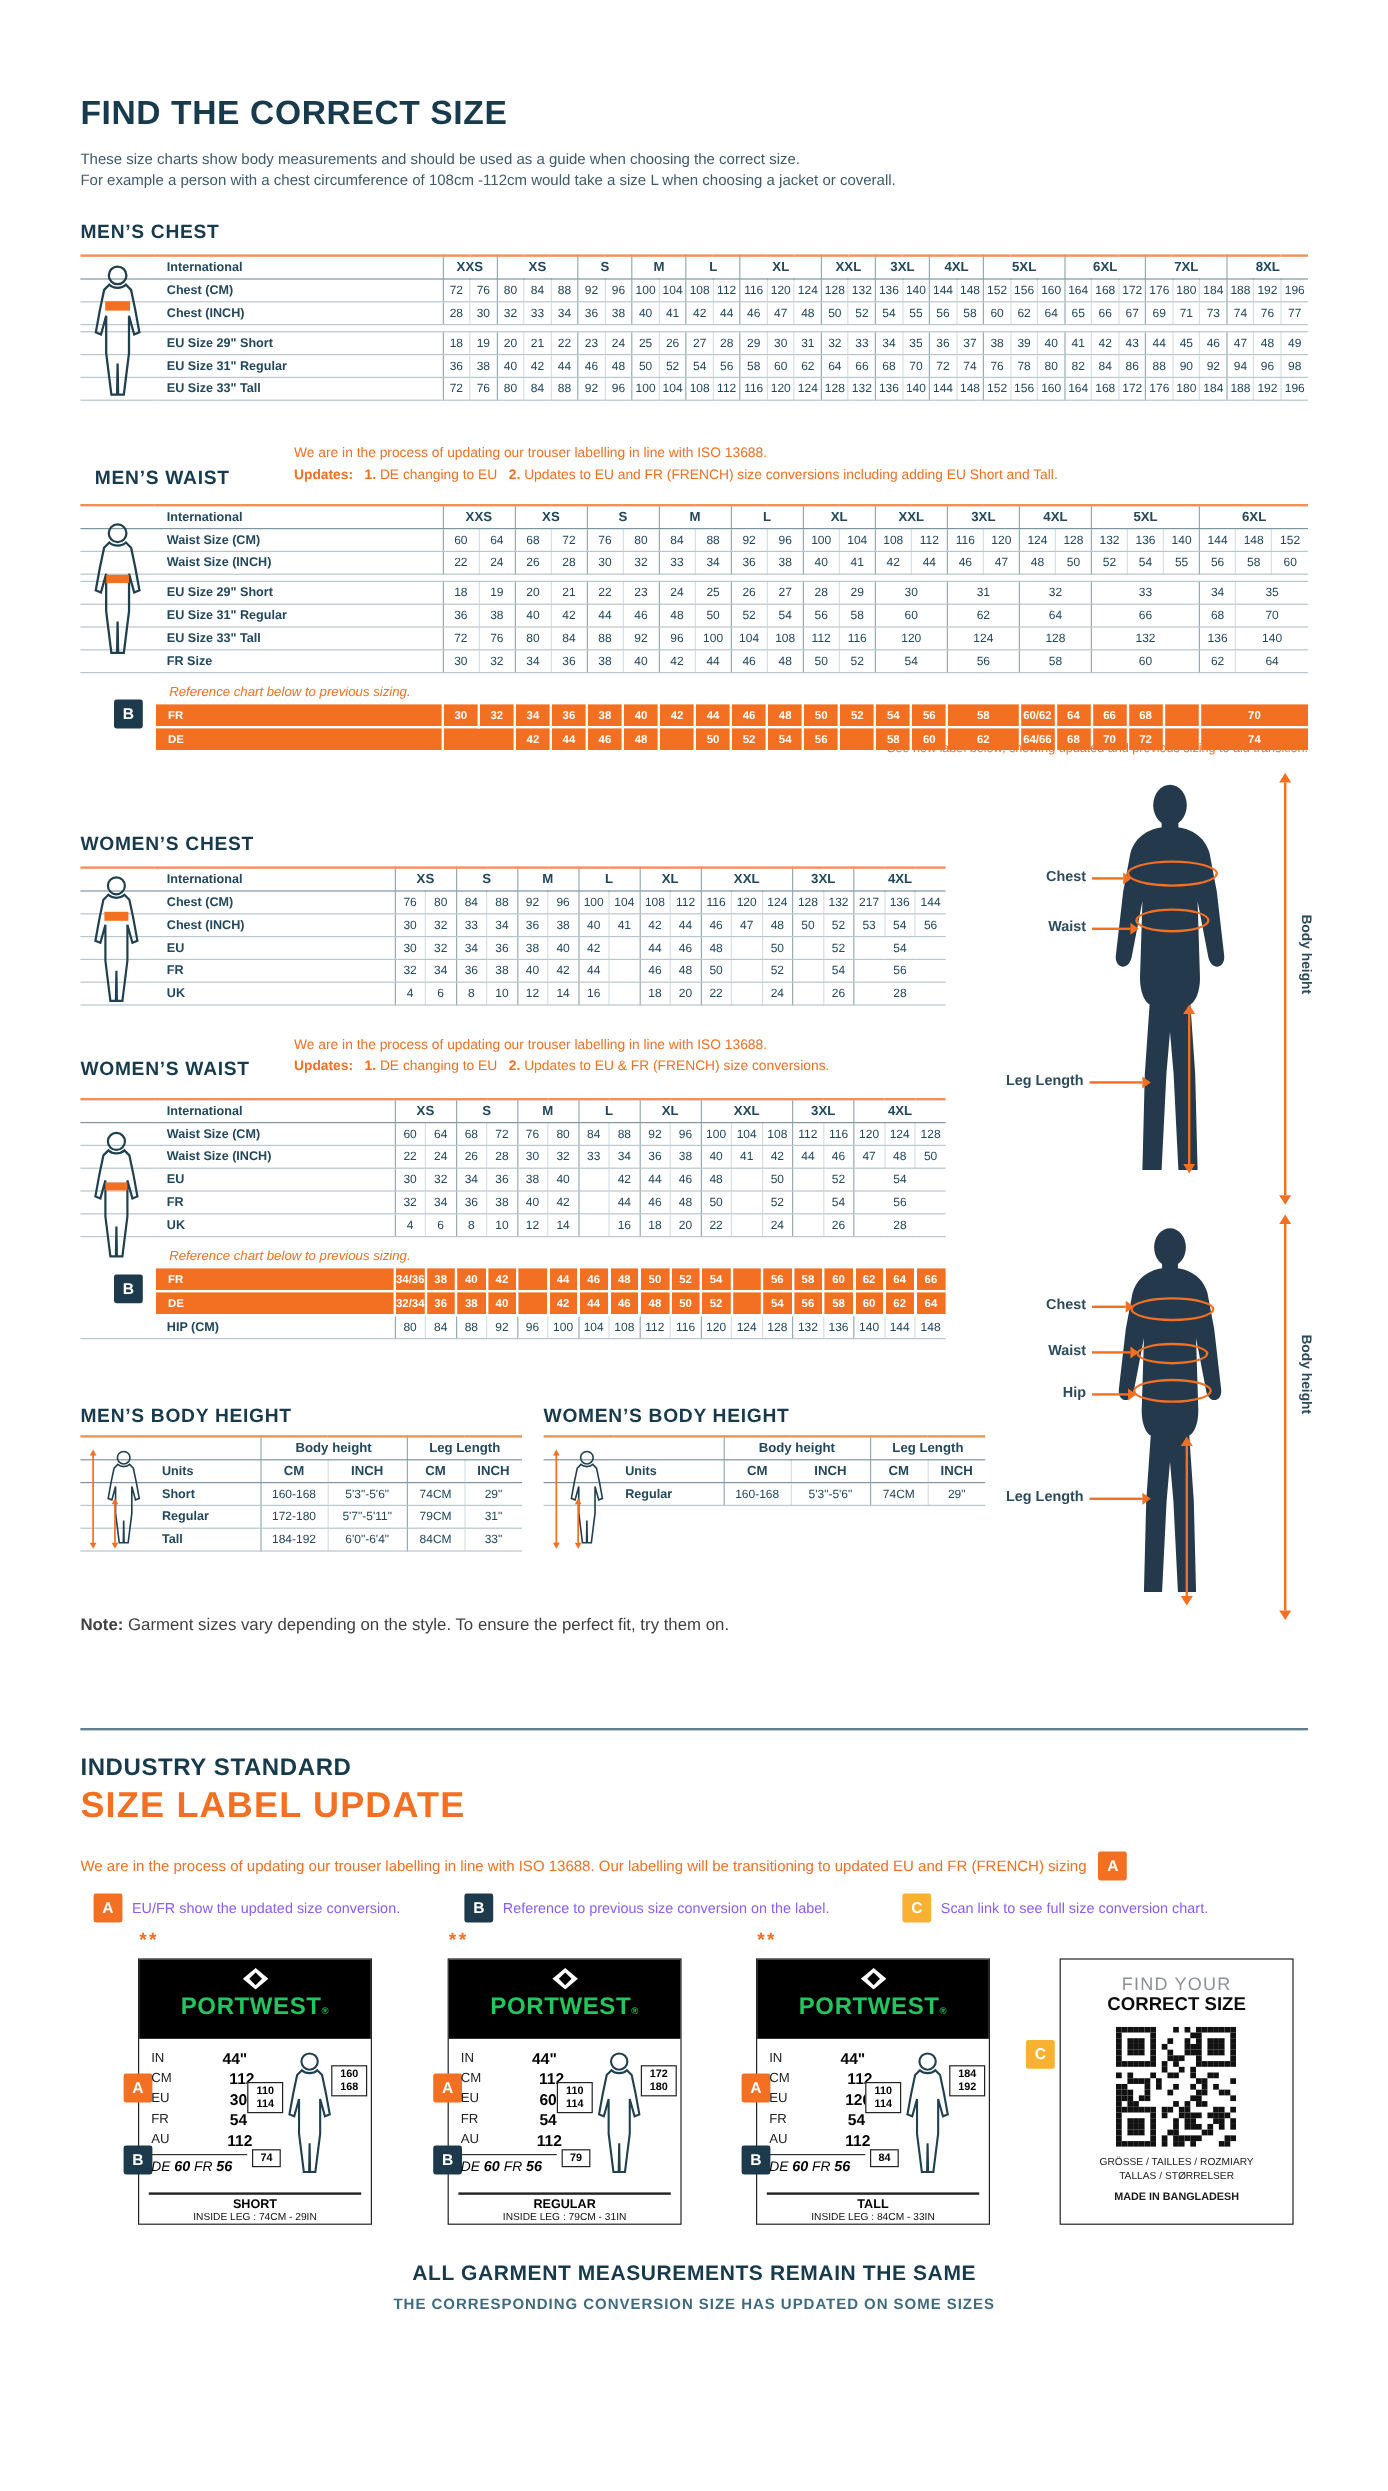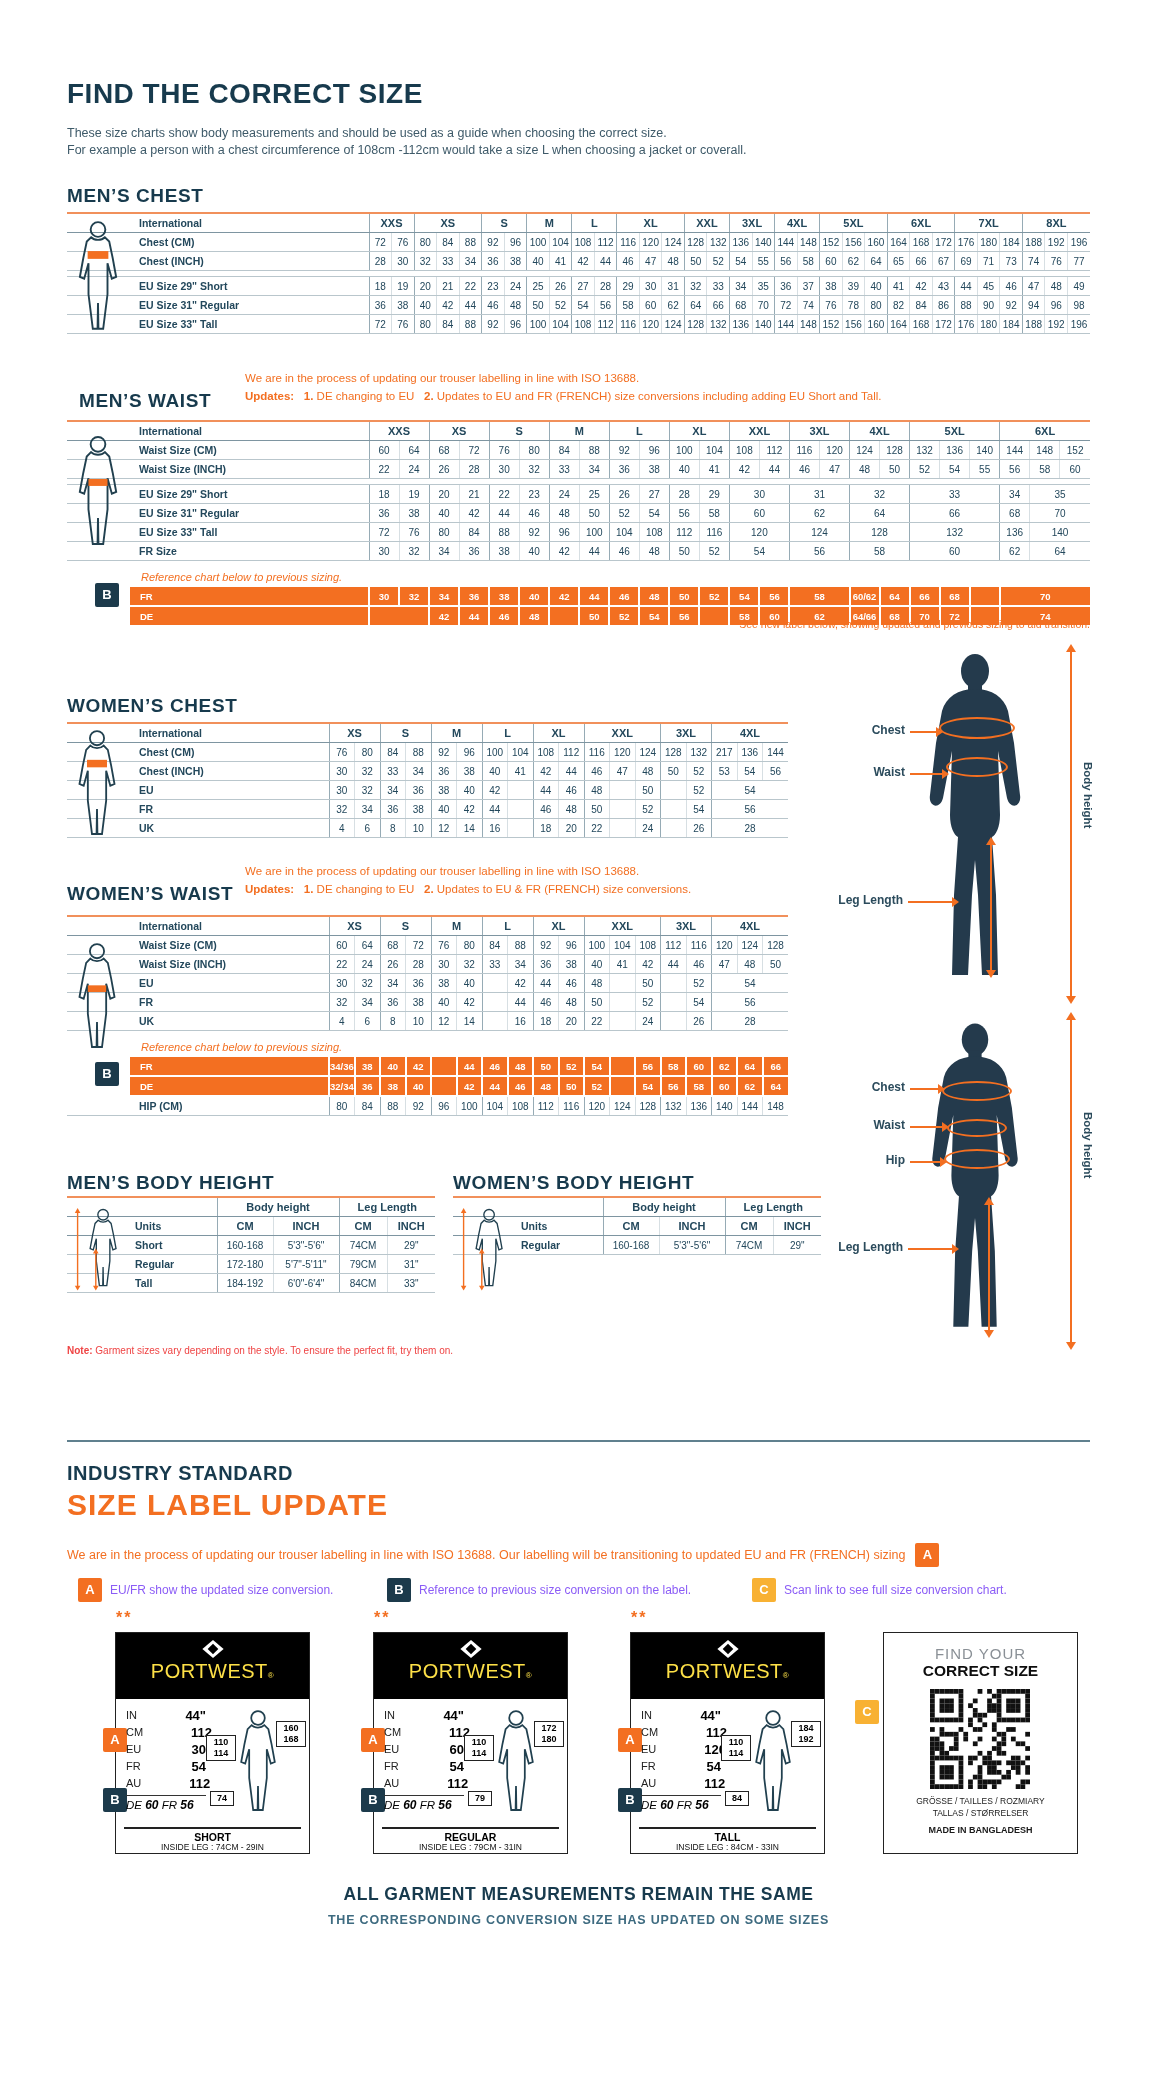"MEN’S CHEST" h2.sec { font-size: 19px -> 16px }
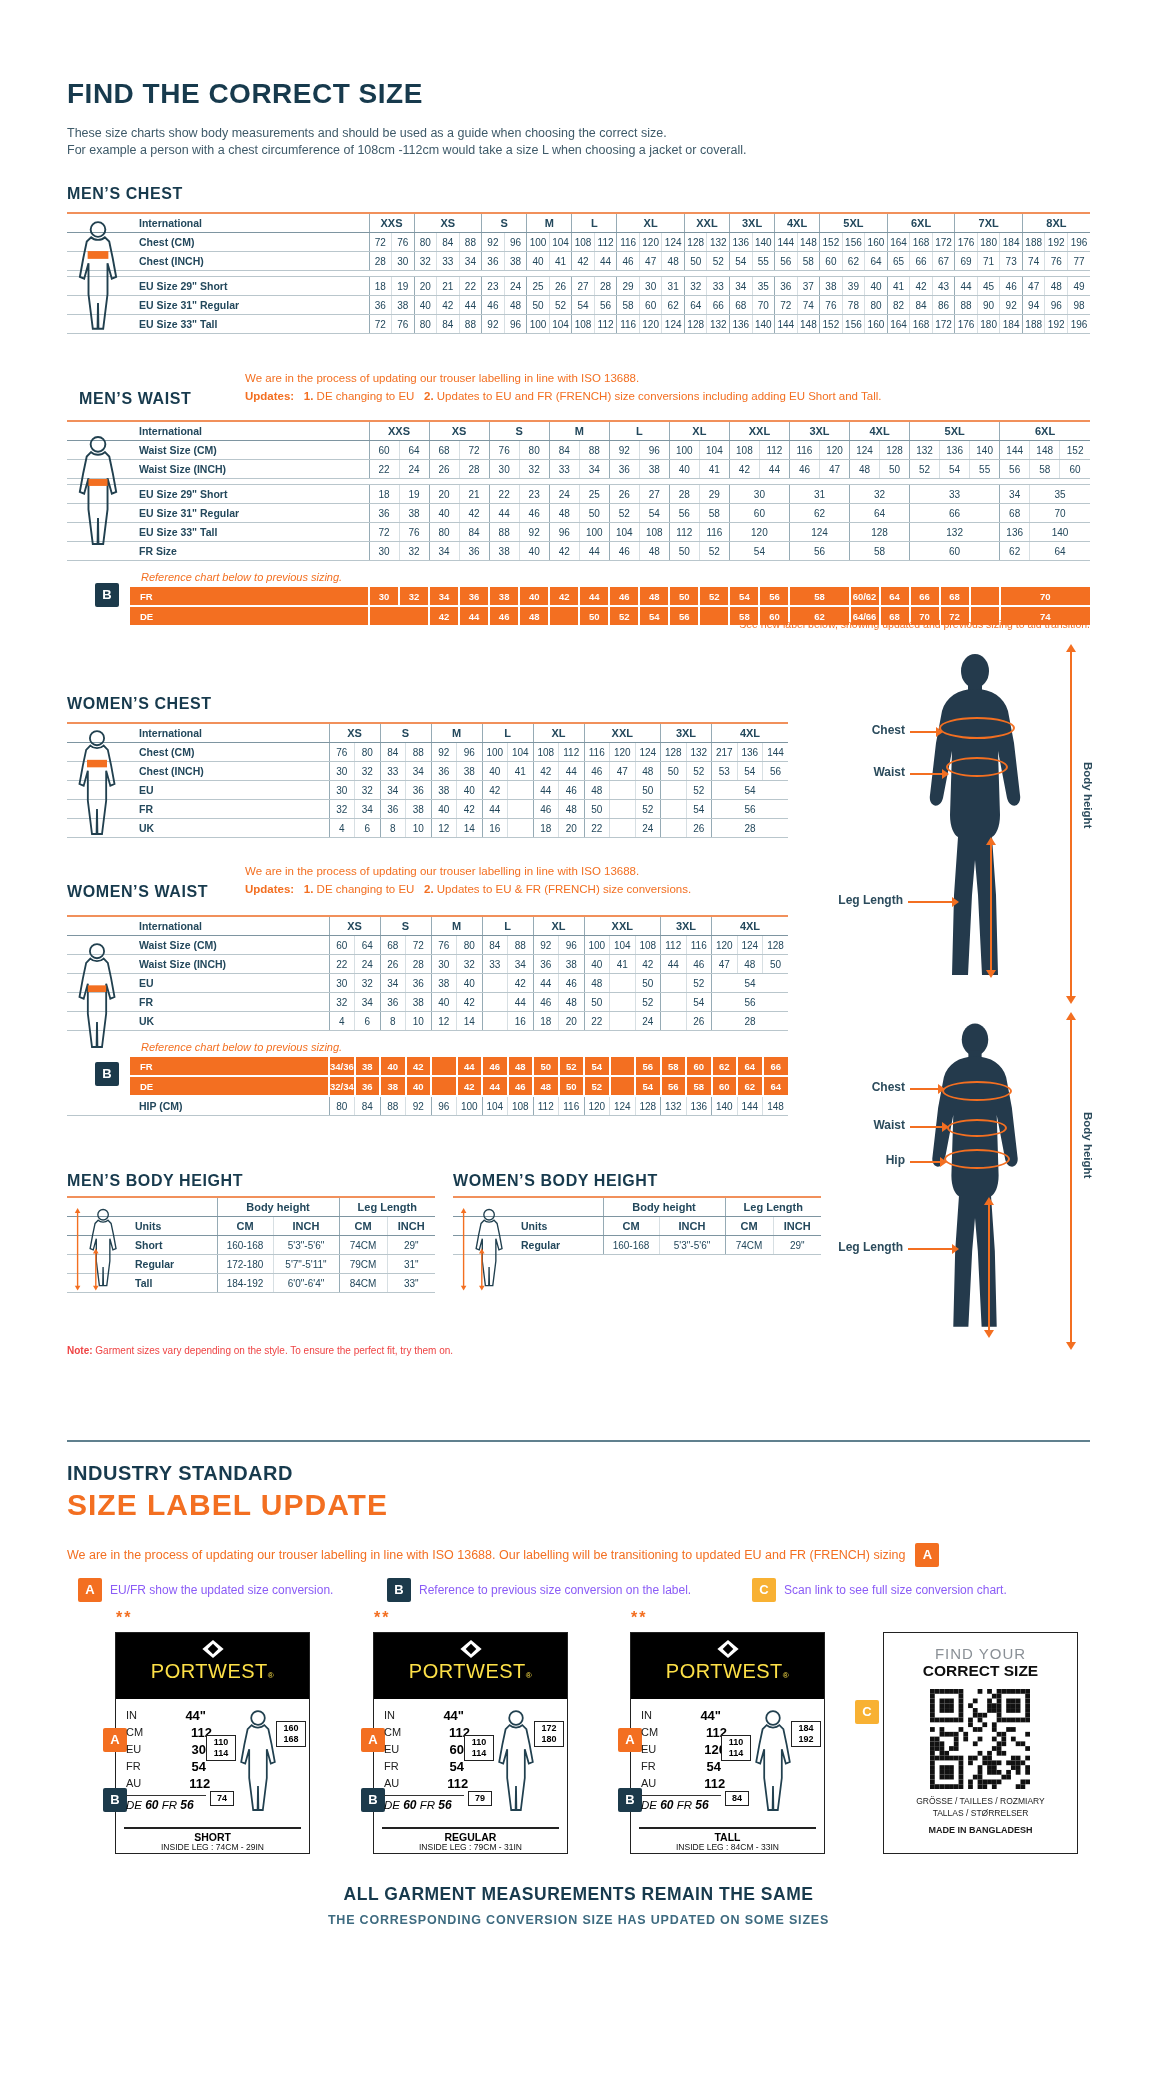"Note: Garment sizes vary depending" .notep { color: #ef4444 -> #404040; font-size: 10px -> 14px }
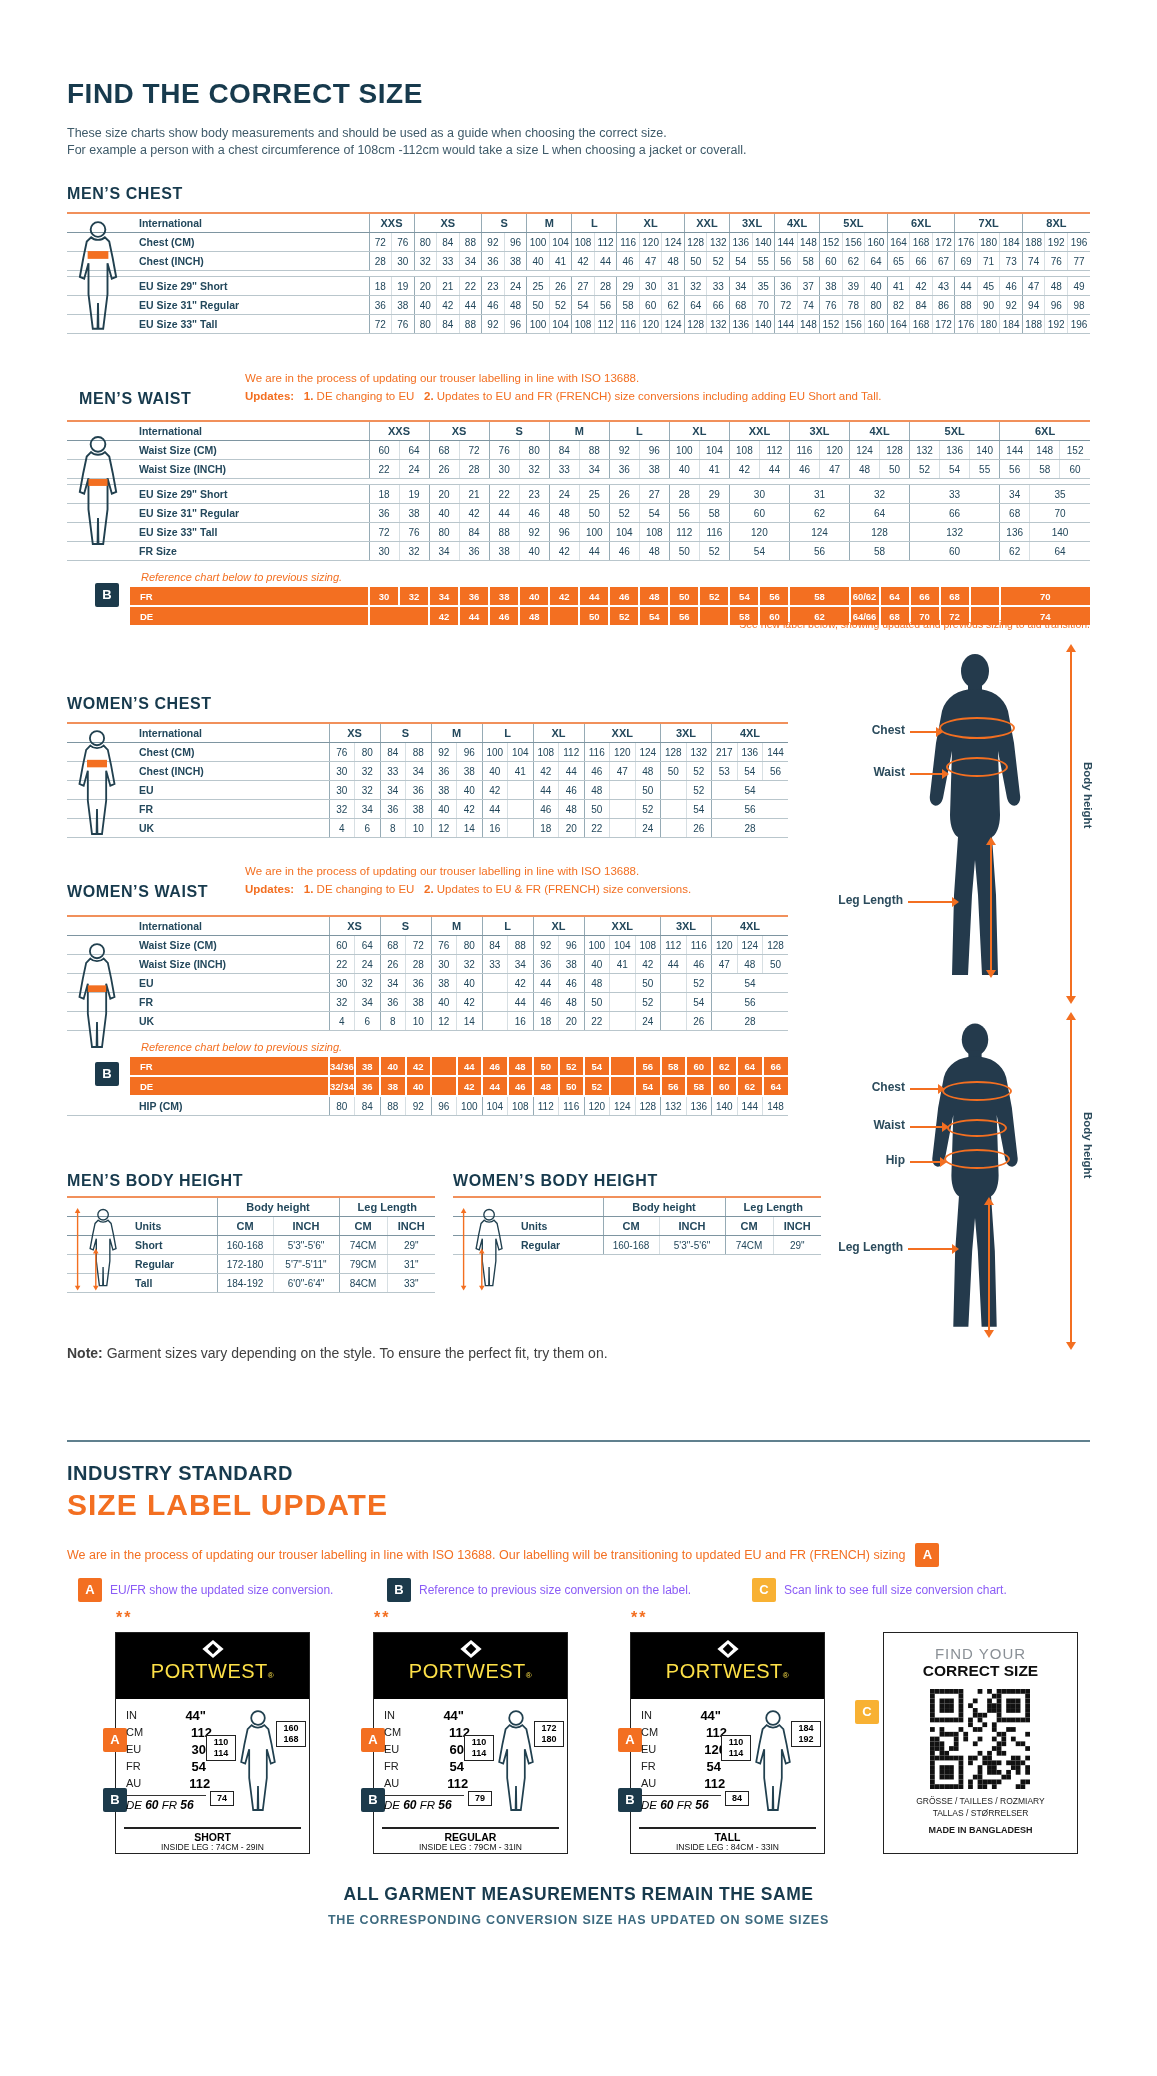"PORTWEST®" .blk-name { color: #fde047 -> #22c55e; font-weight: 400 -> 700 }
